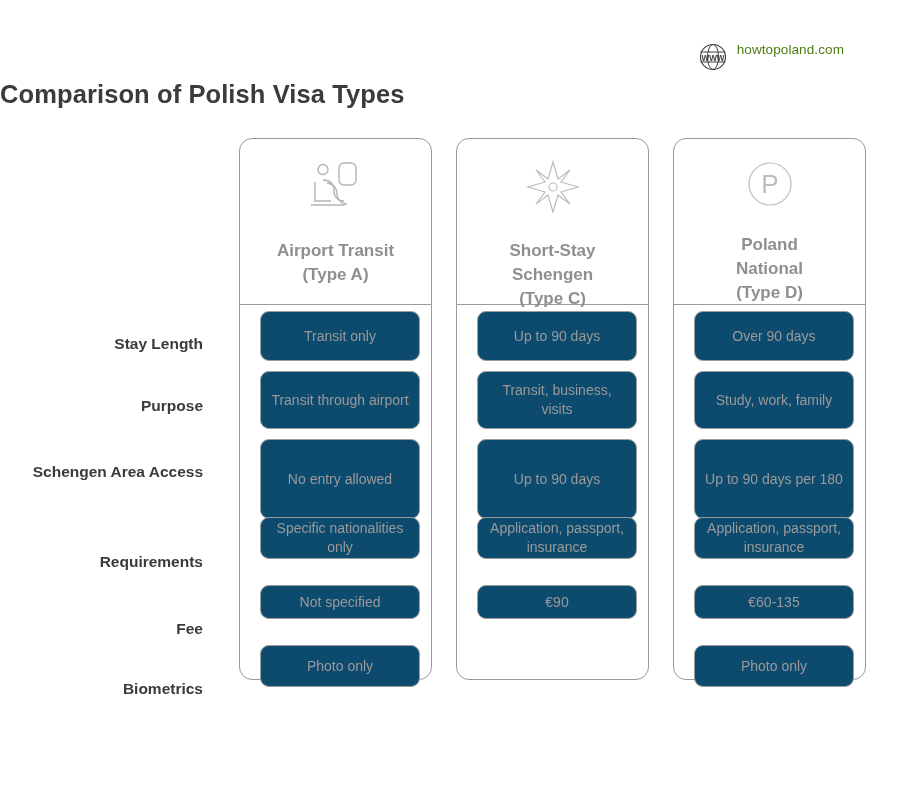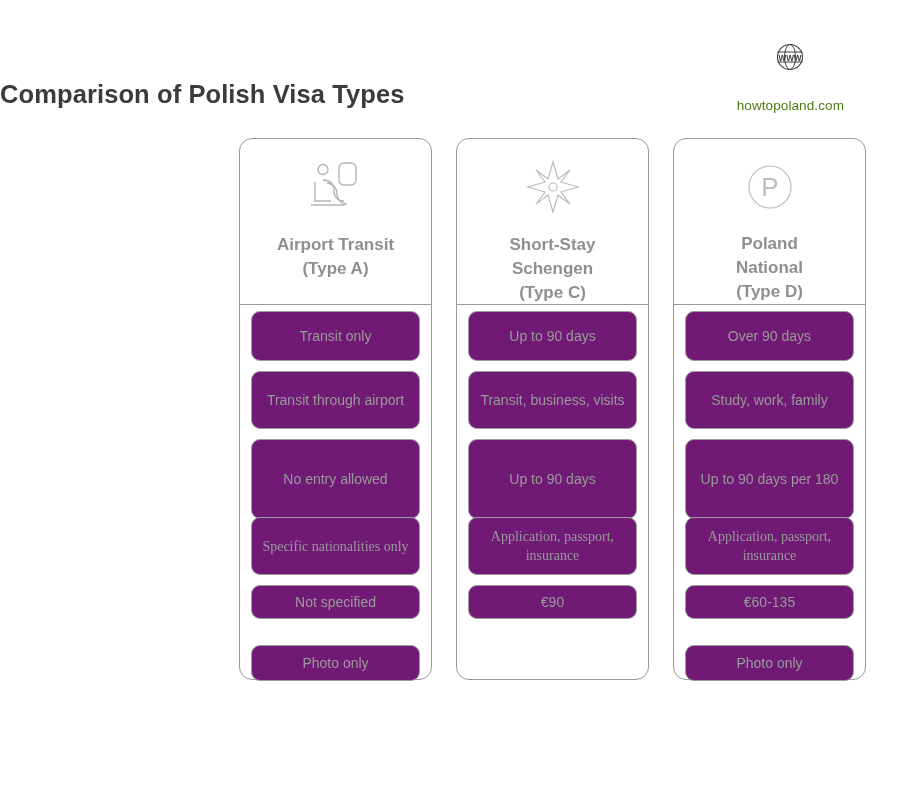"WWW" .brand { align-items: center -> none; flex-direction: column -> none; gap: 26px -> 9px }
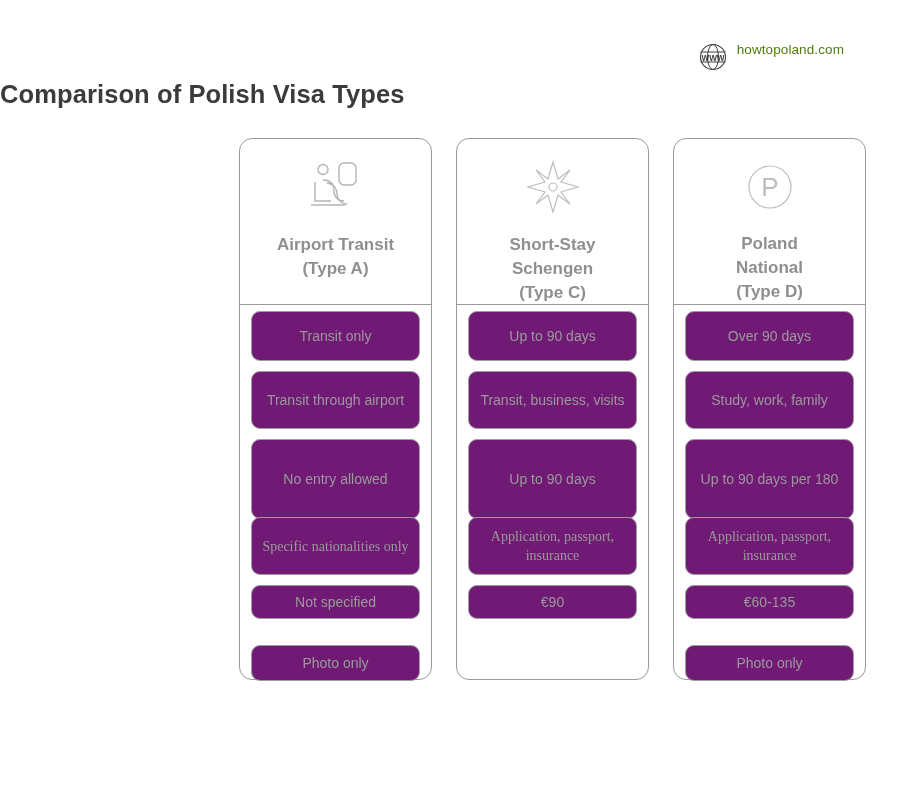"Airport Transit" .col-title { margin-top: 18px -> 24px }
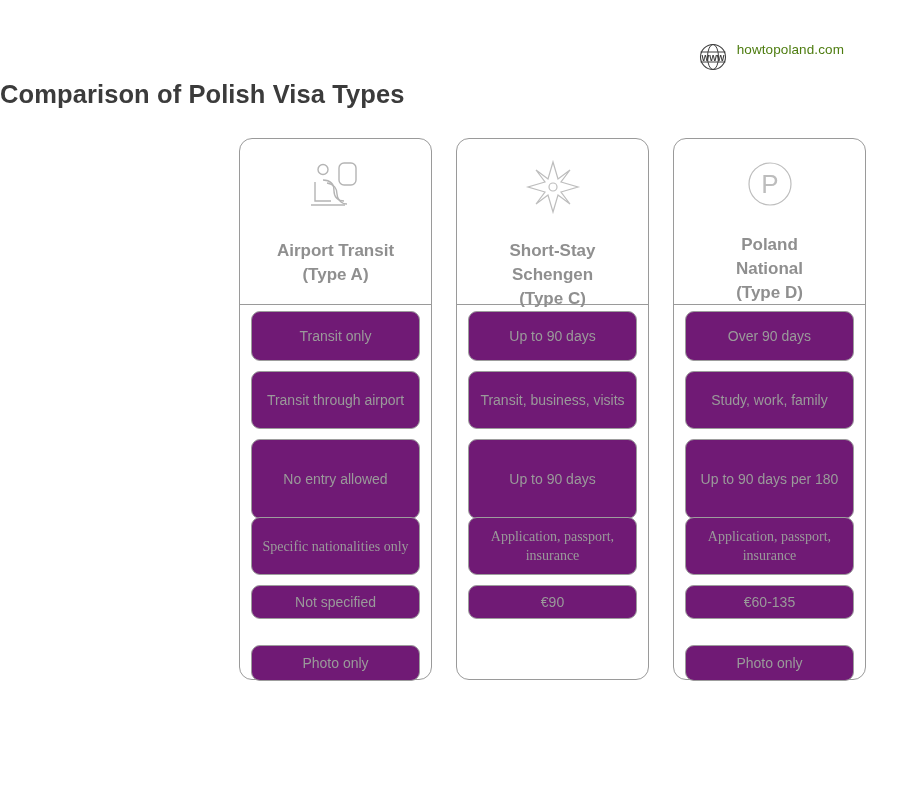"Stay Length" div.rowlabels { html: none -> <div> <div>Stay Length</div> <div>Purpose</div> <div>Schengen Area Access</div> <div>Requirements</div> <div>Fee</div> <div>Biometrics</div> </div> }
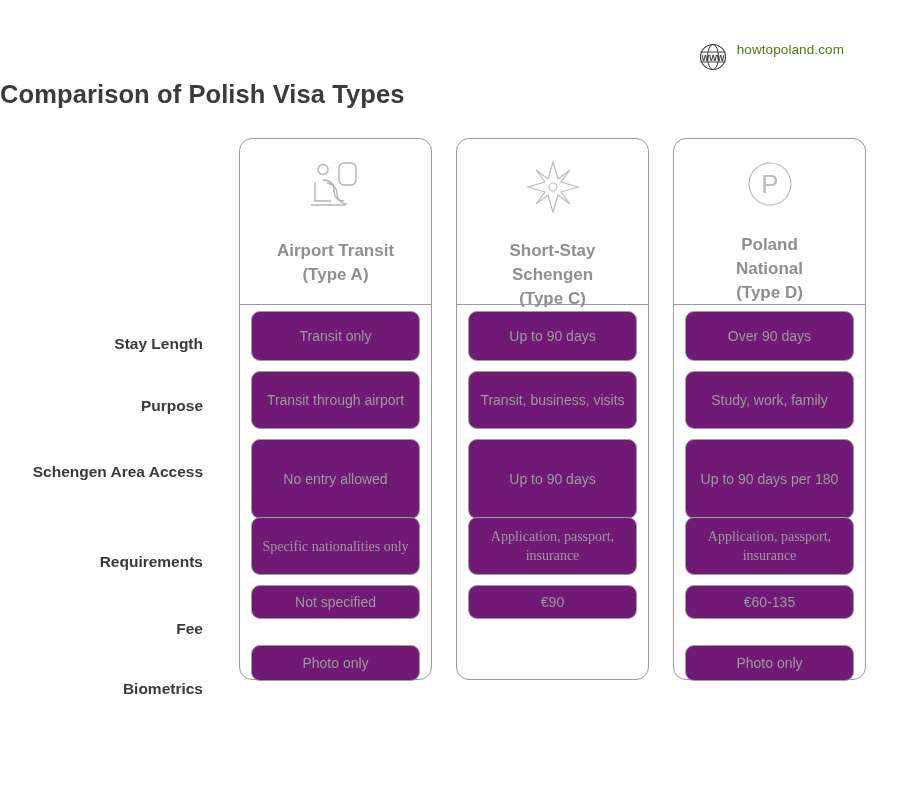"Transit only" .cell { background: #701a75 -> #0c4a6e; left: 11px -> 20px }
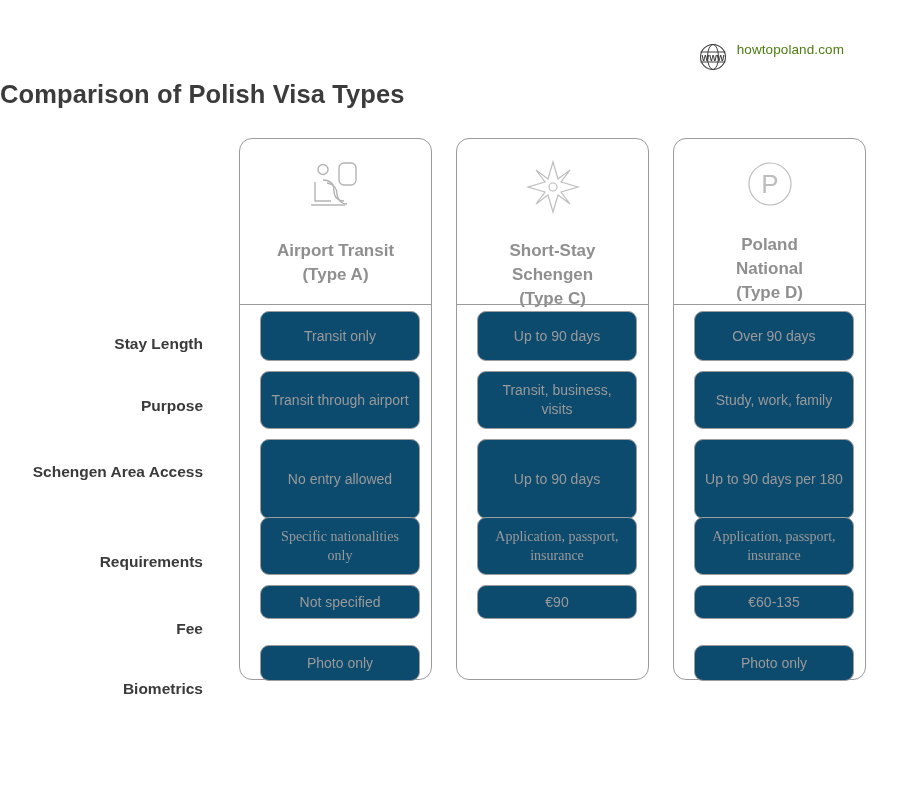"Specific nationalities only" .cell.r3 { font-family: Liberation Serif, serif -> none; height: 58px -> 42px }
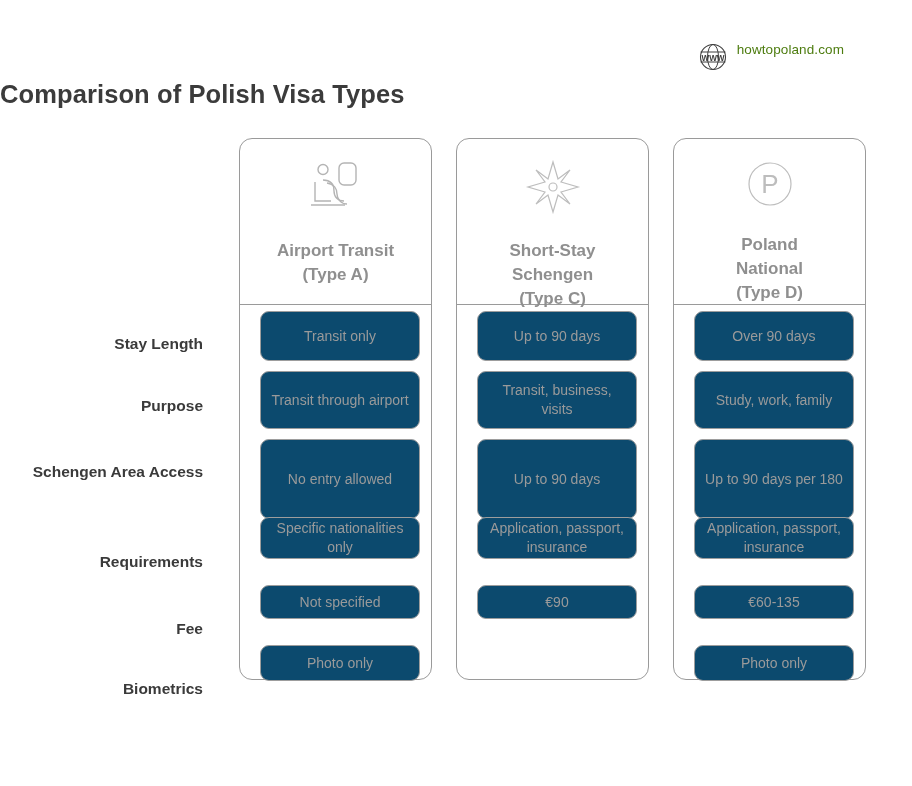"Photo only" .cell.r5 { height: 36px -> 42px }
